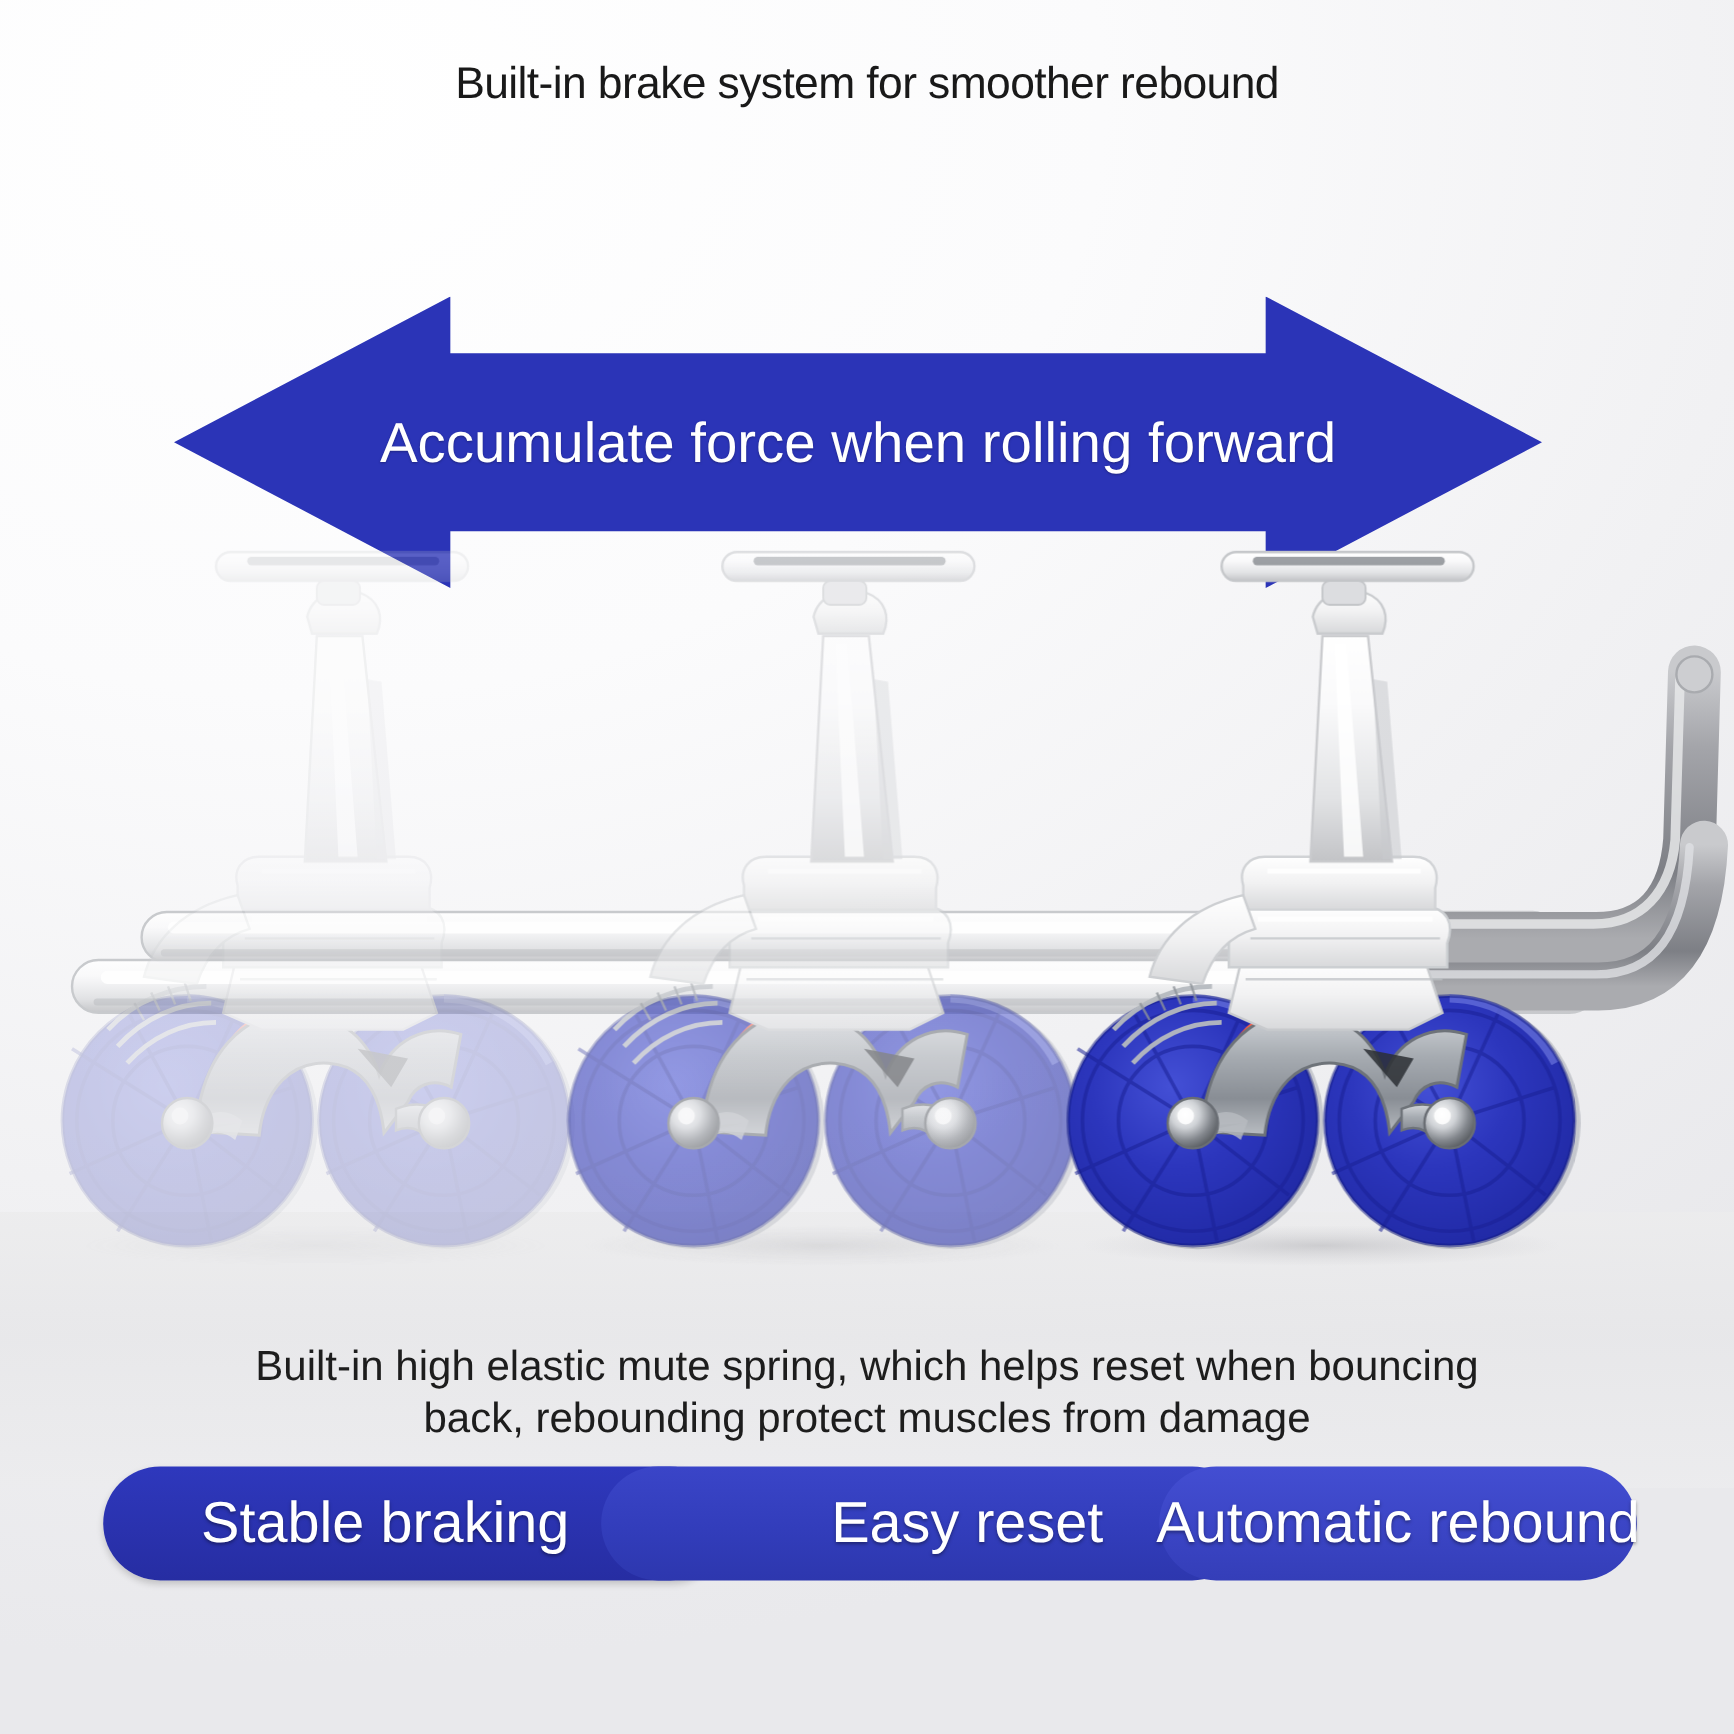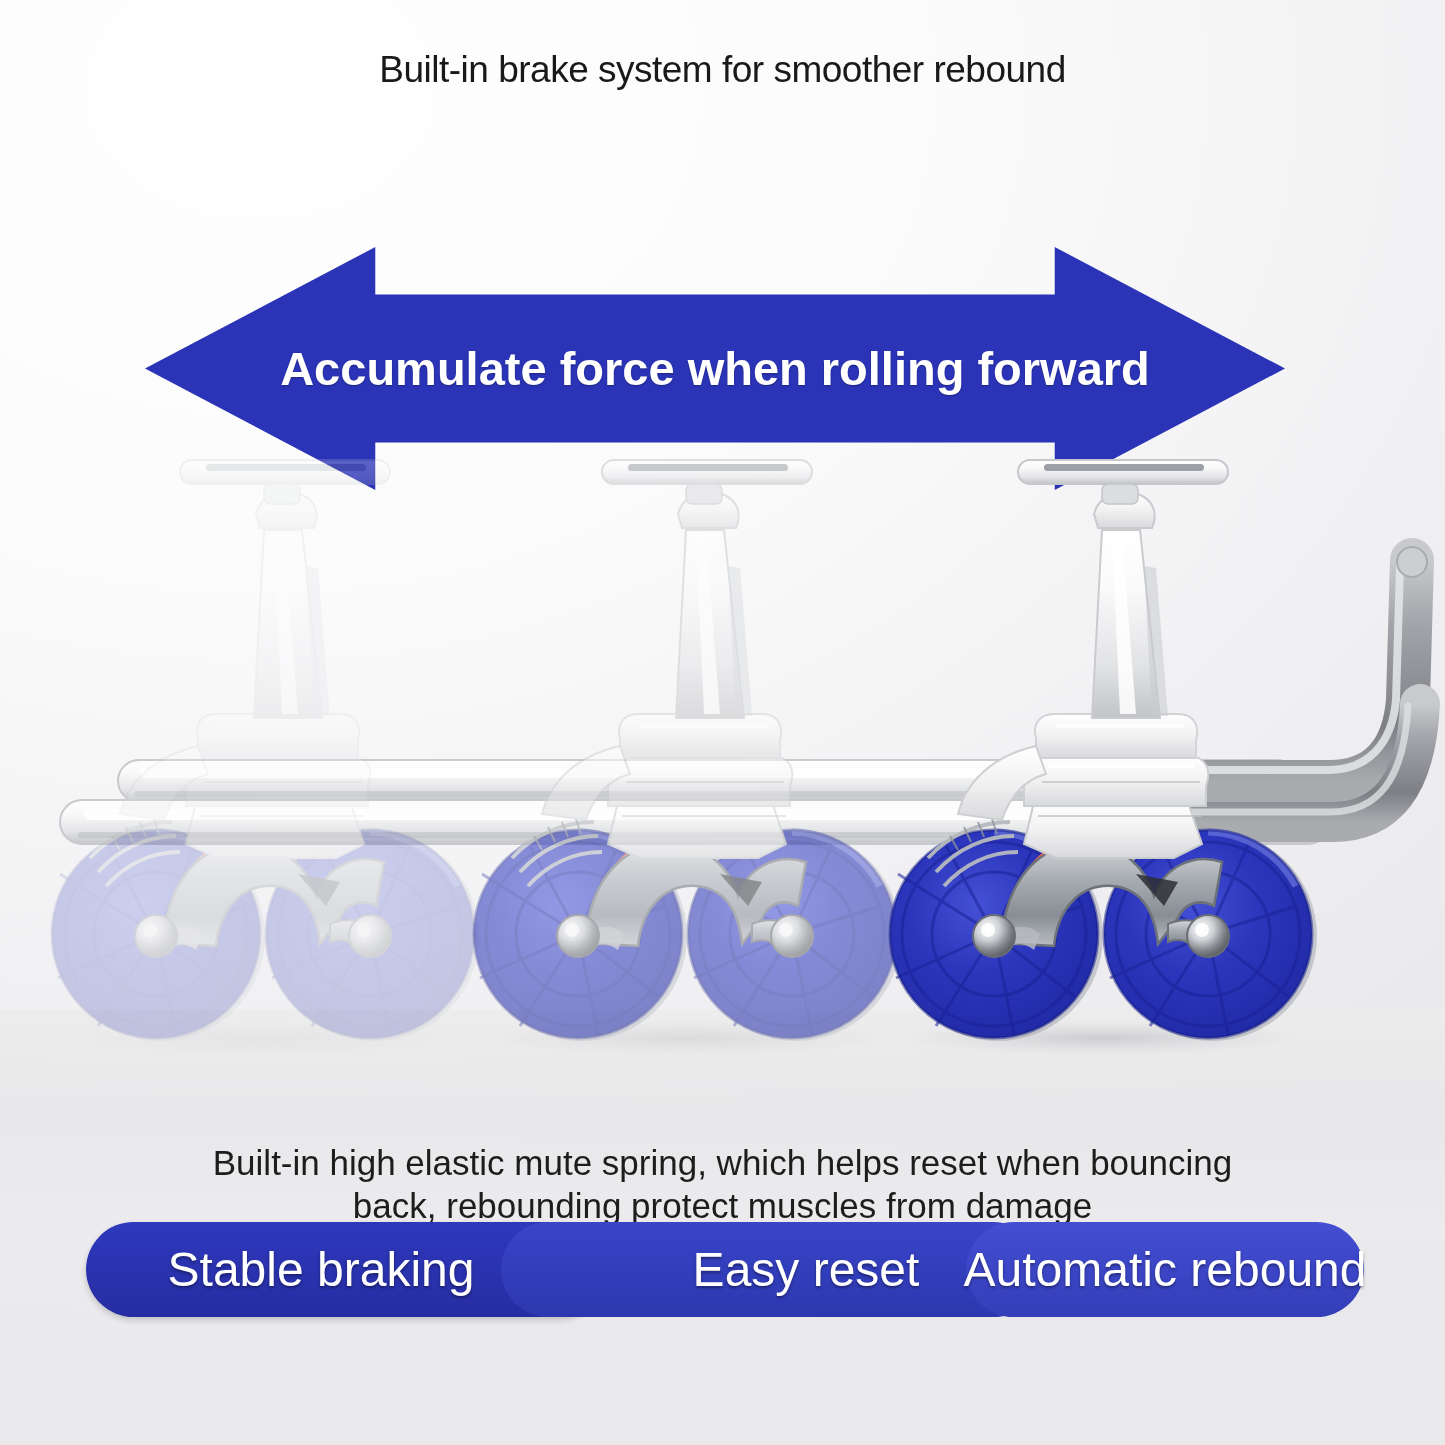"Accumulate force when rolling forward" #arrowText { font-weight: bold -> none }
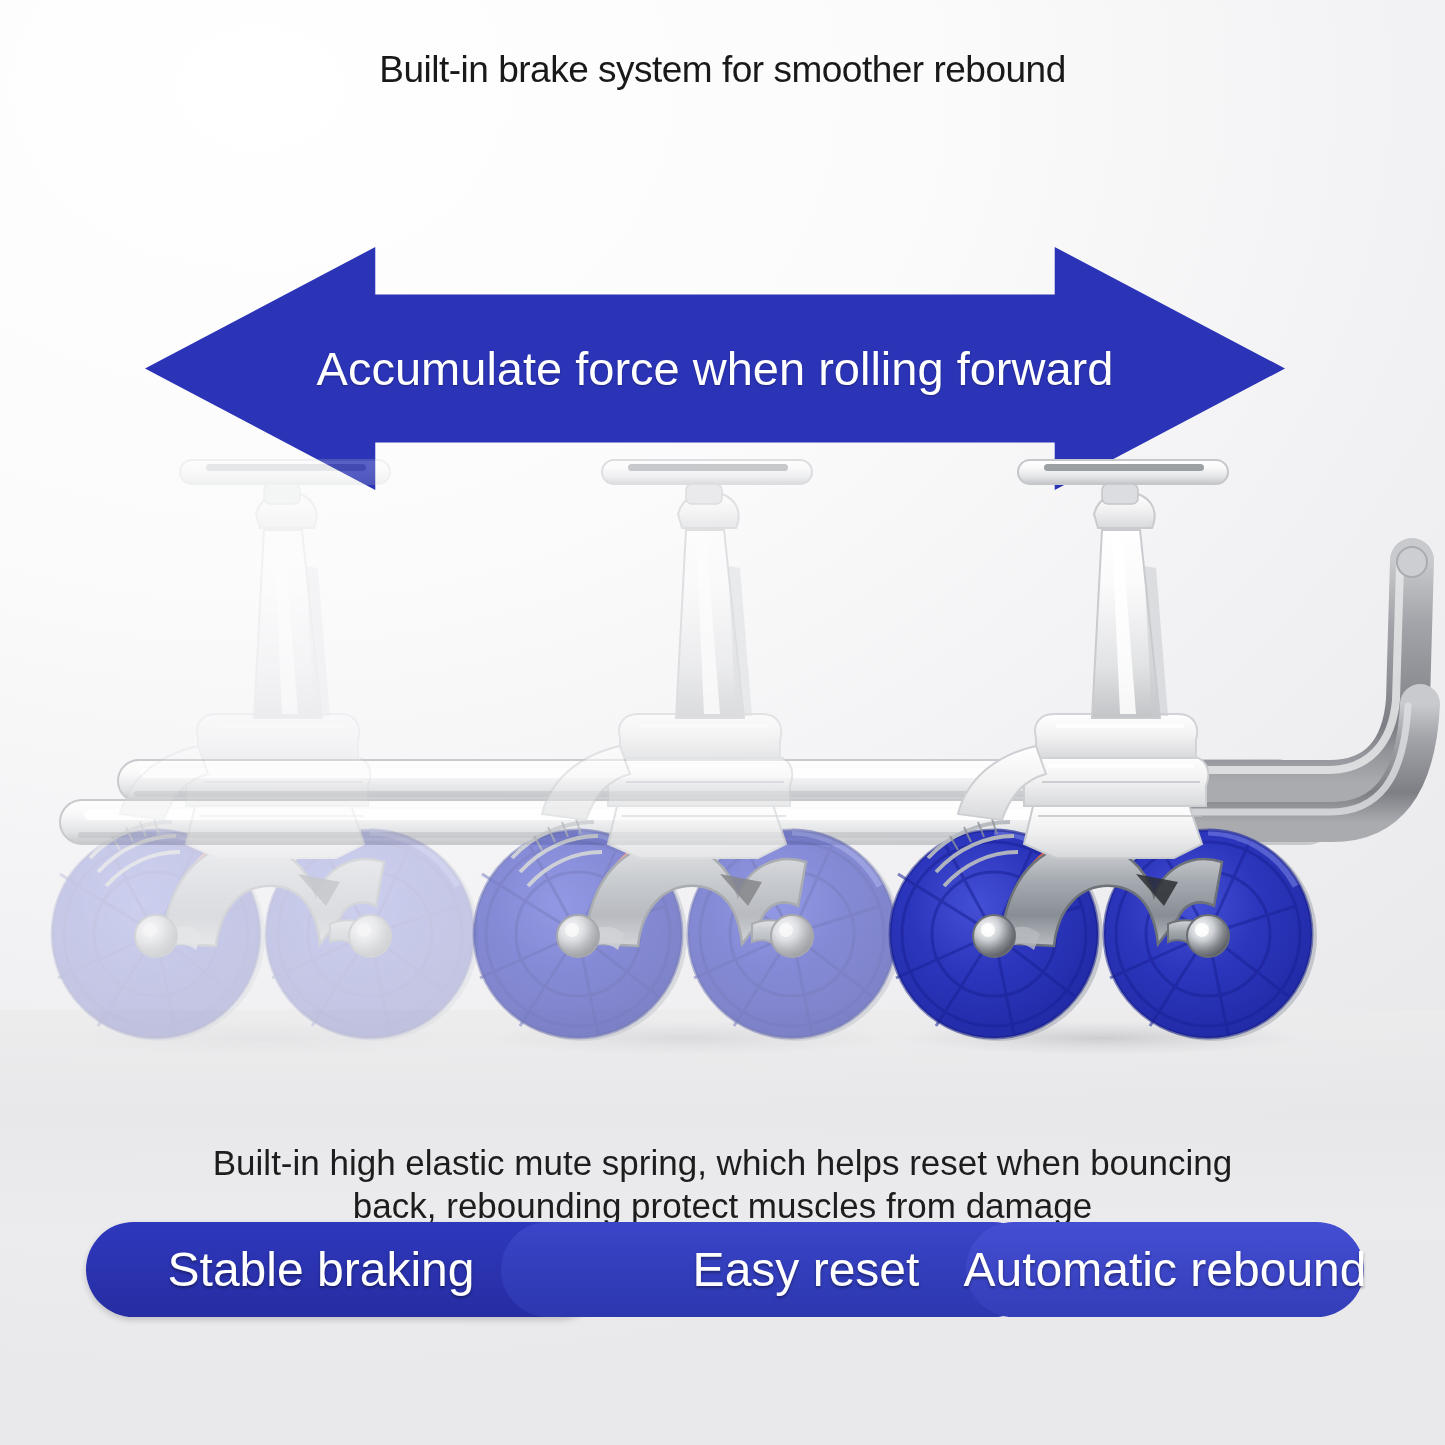"Built-in high elastic mute spring," #caption { margin-top: 24px -> none }
